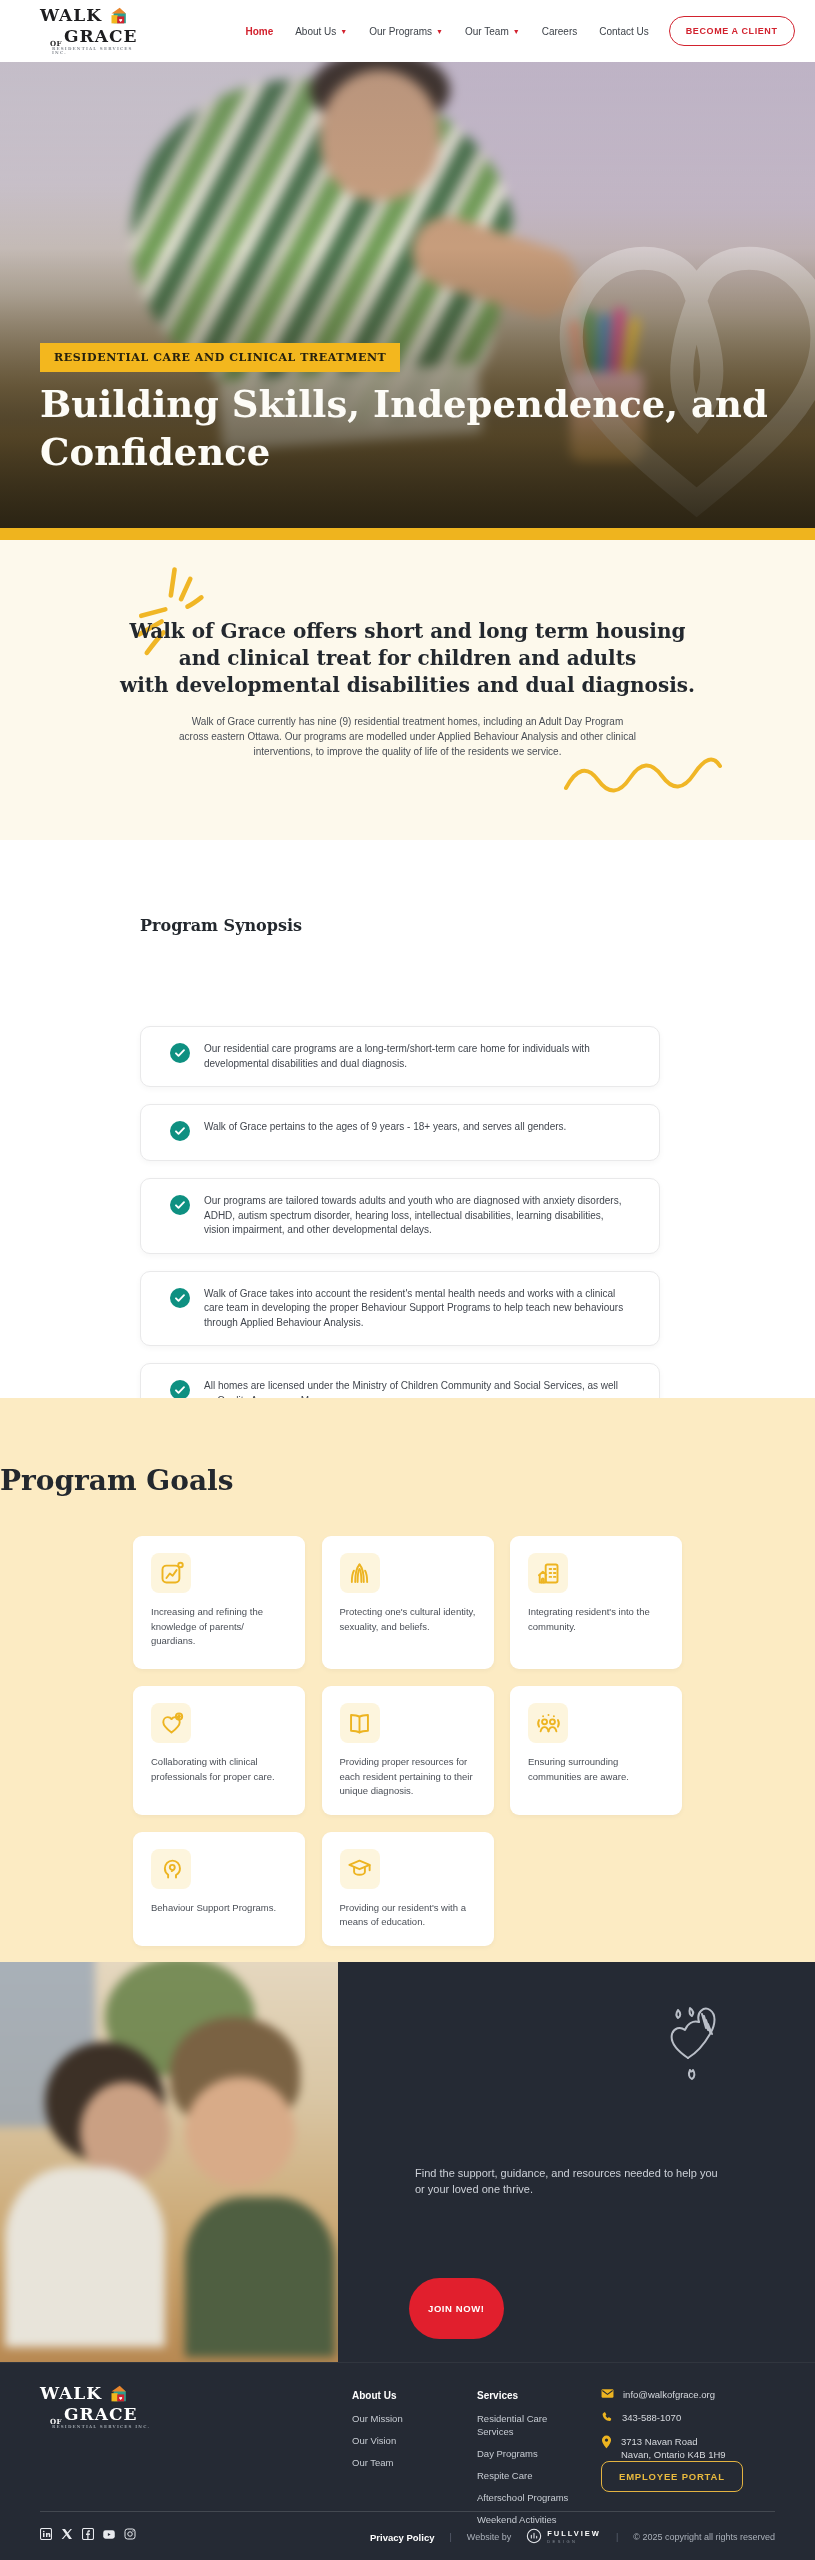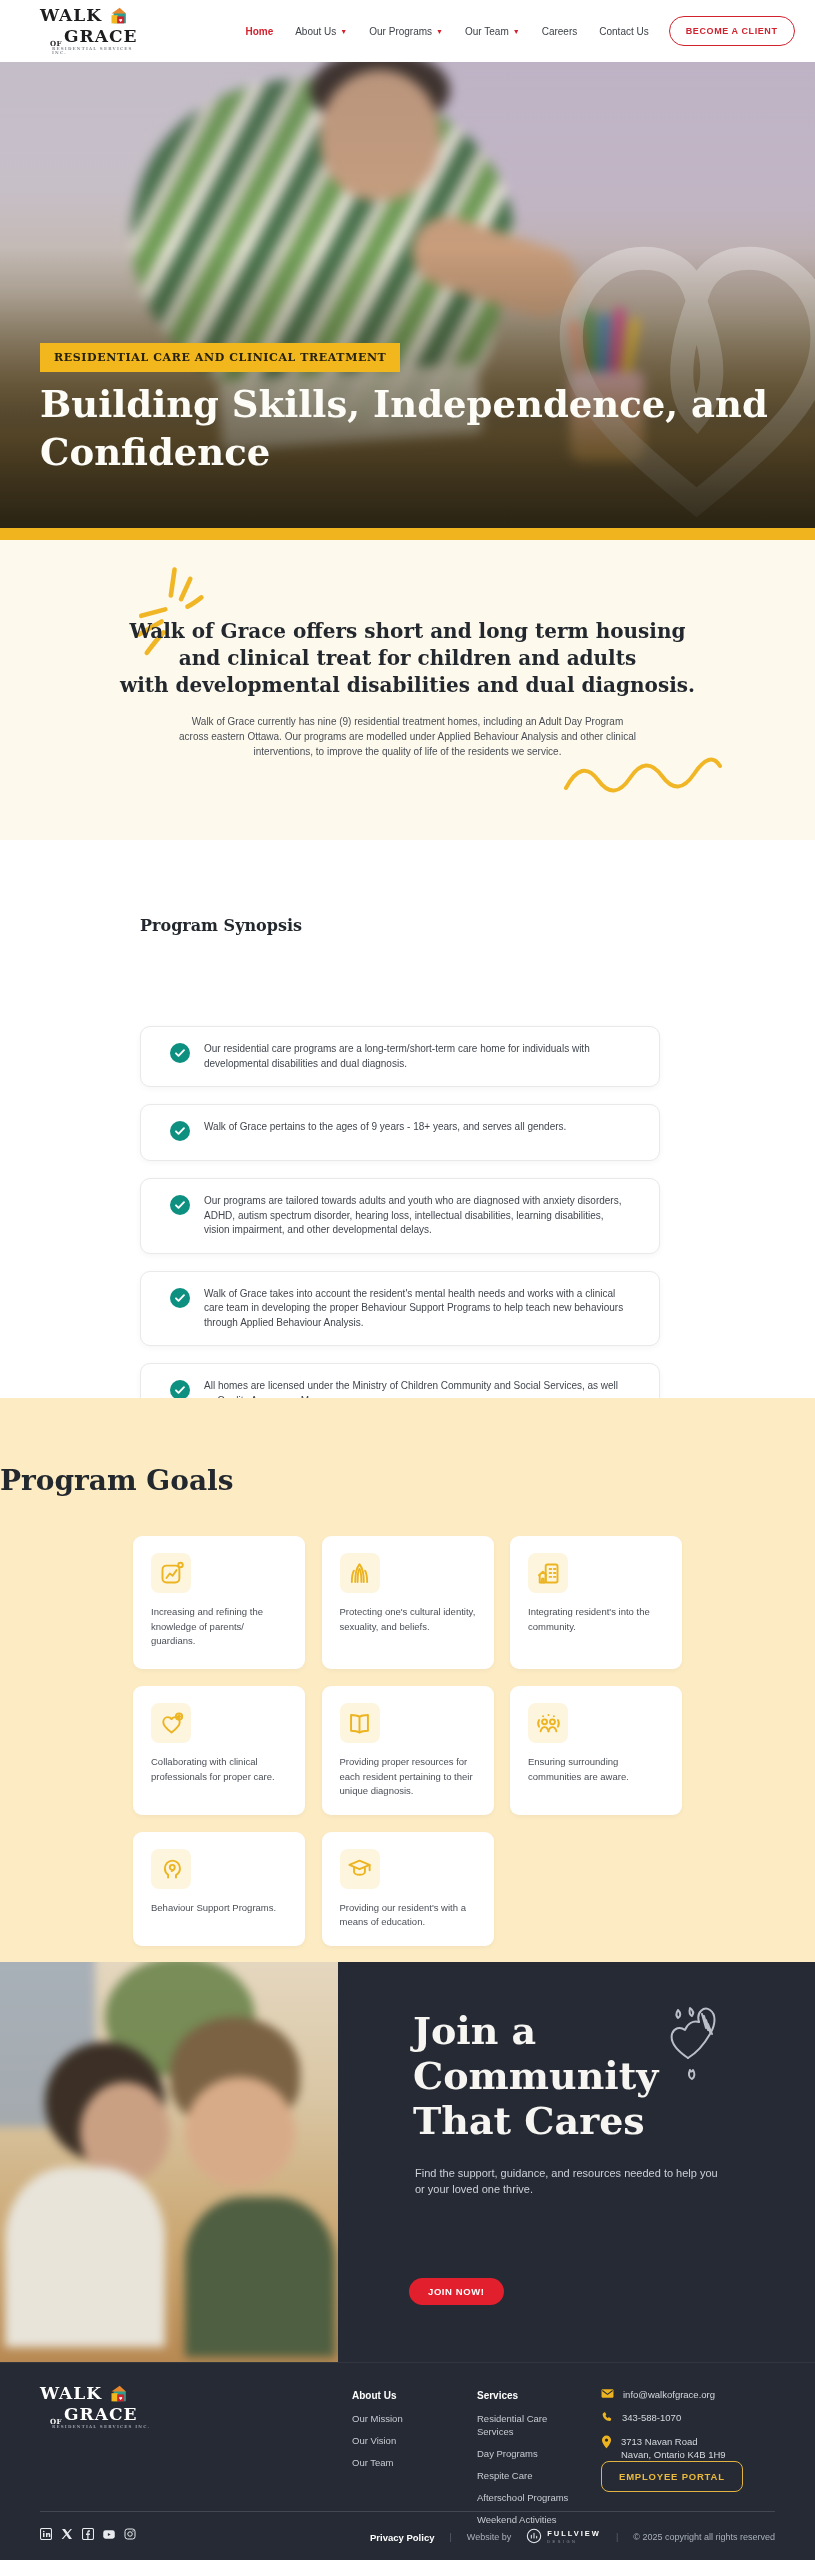"Join a" h2.join-title { html: <h2> <span>Join a</span> <span>Community</span> <span>That Cares</span> </h2> -> none }
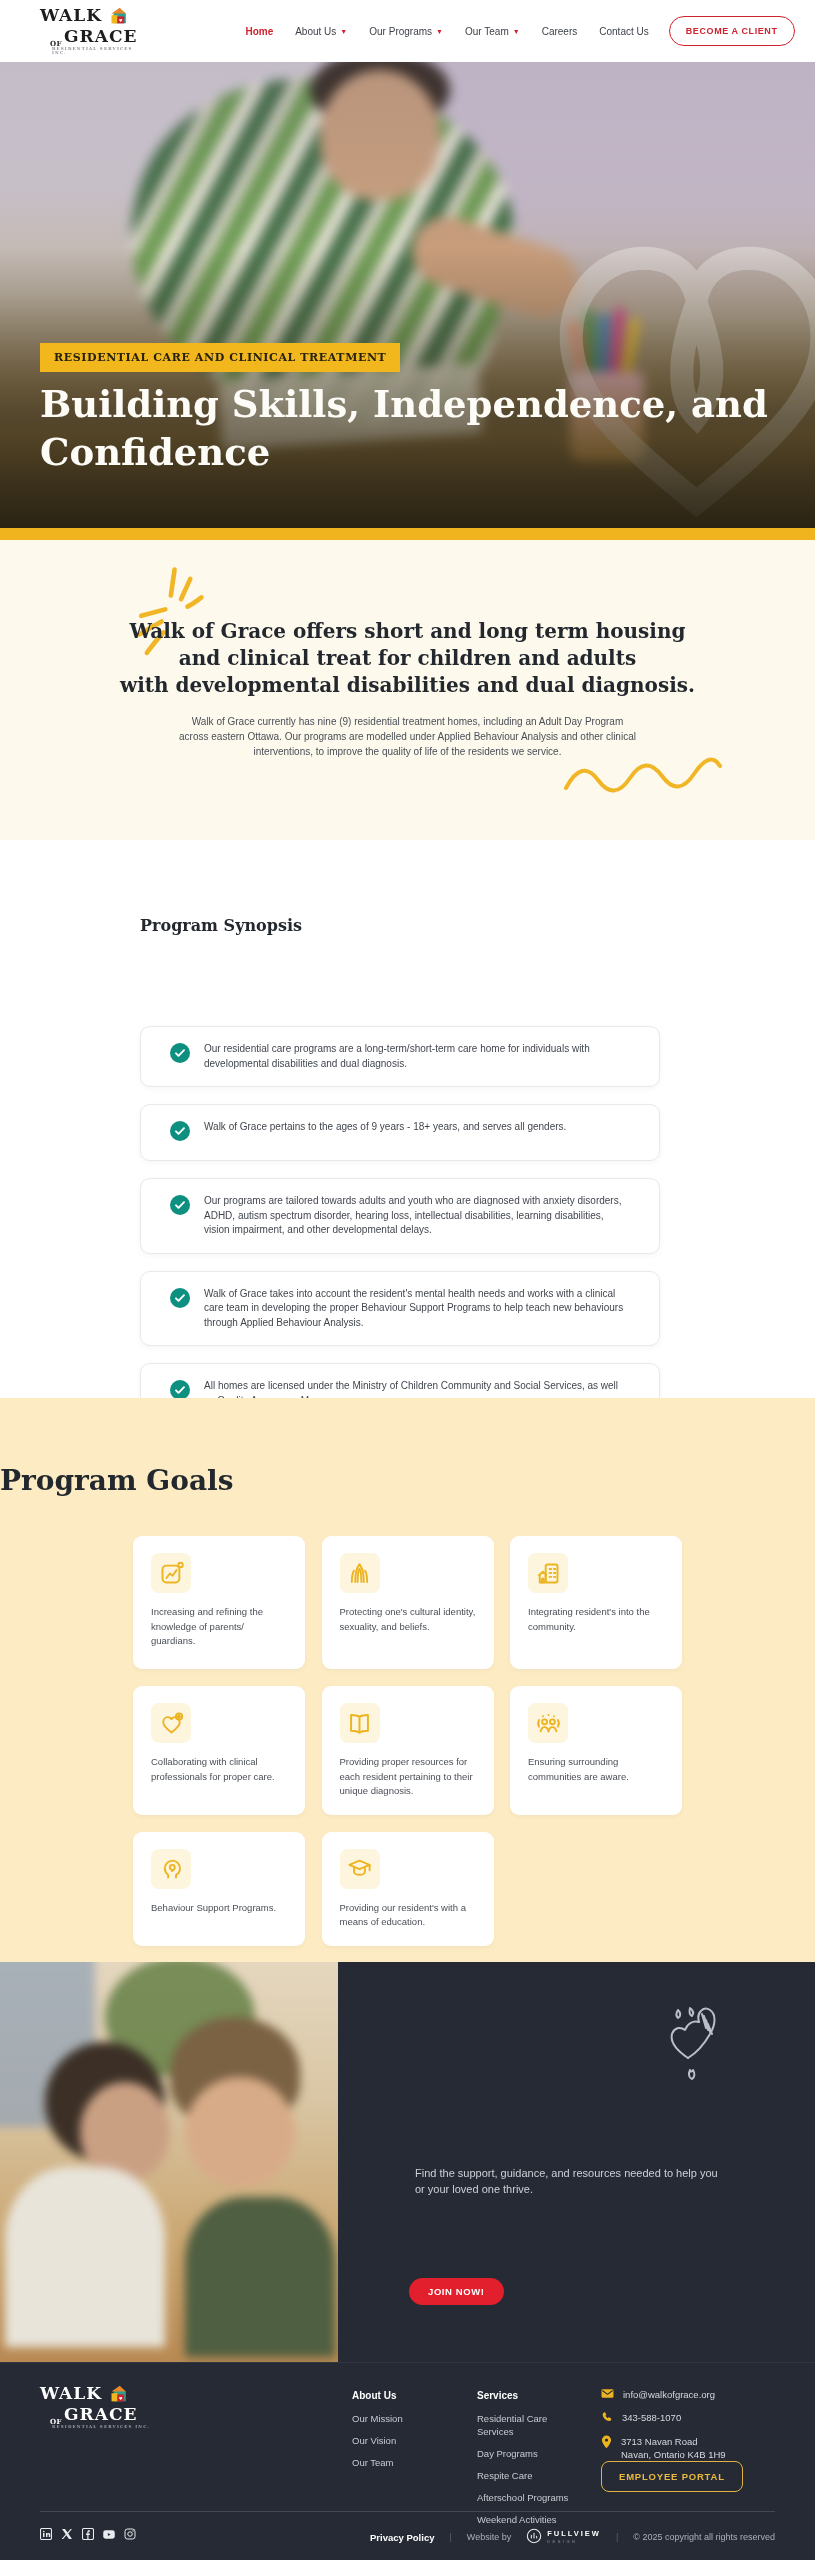"JOIN NOW!" .join-btn { padding: 8px 19px -> 25px 19px }
